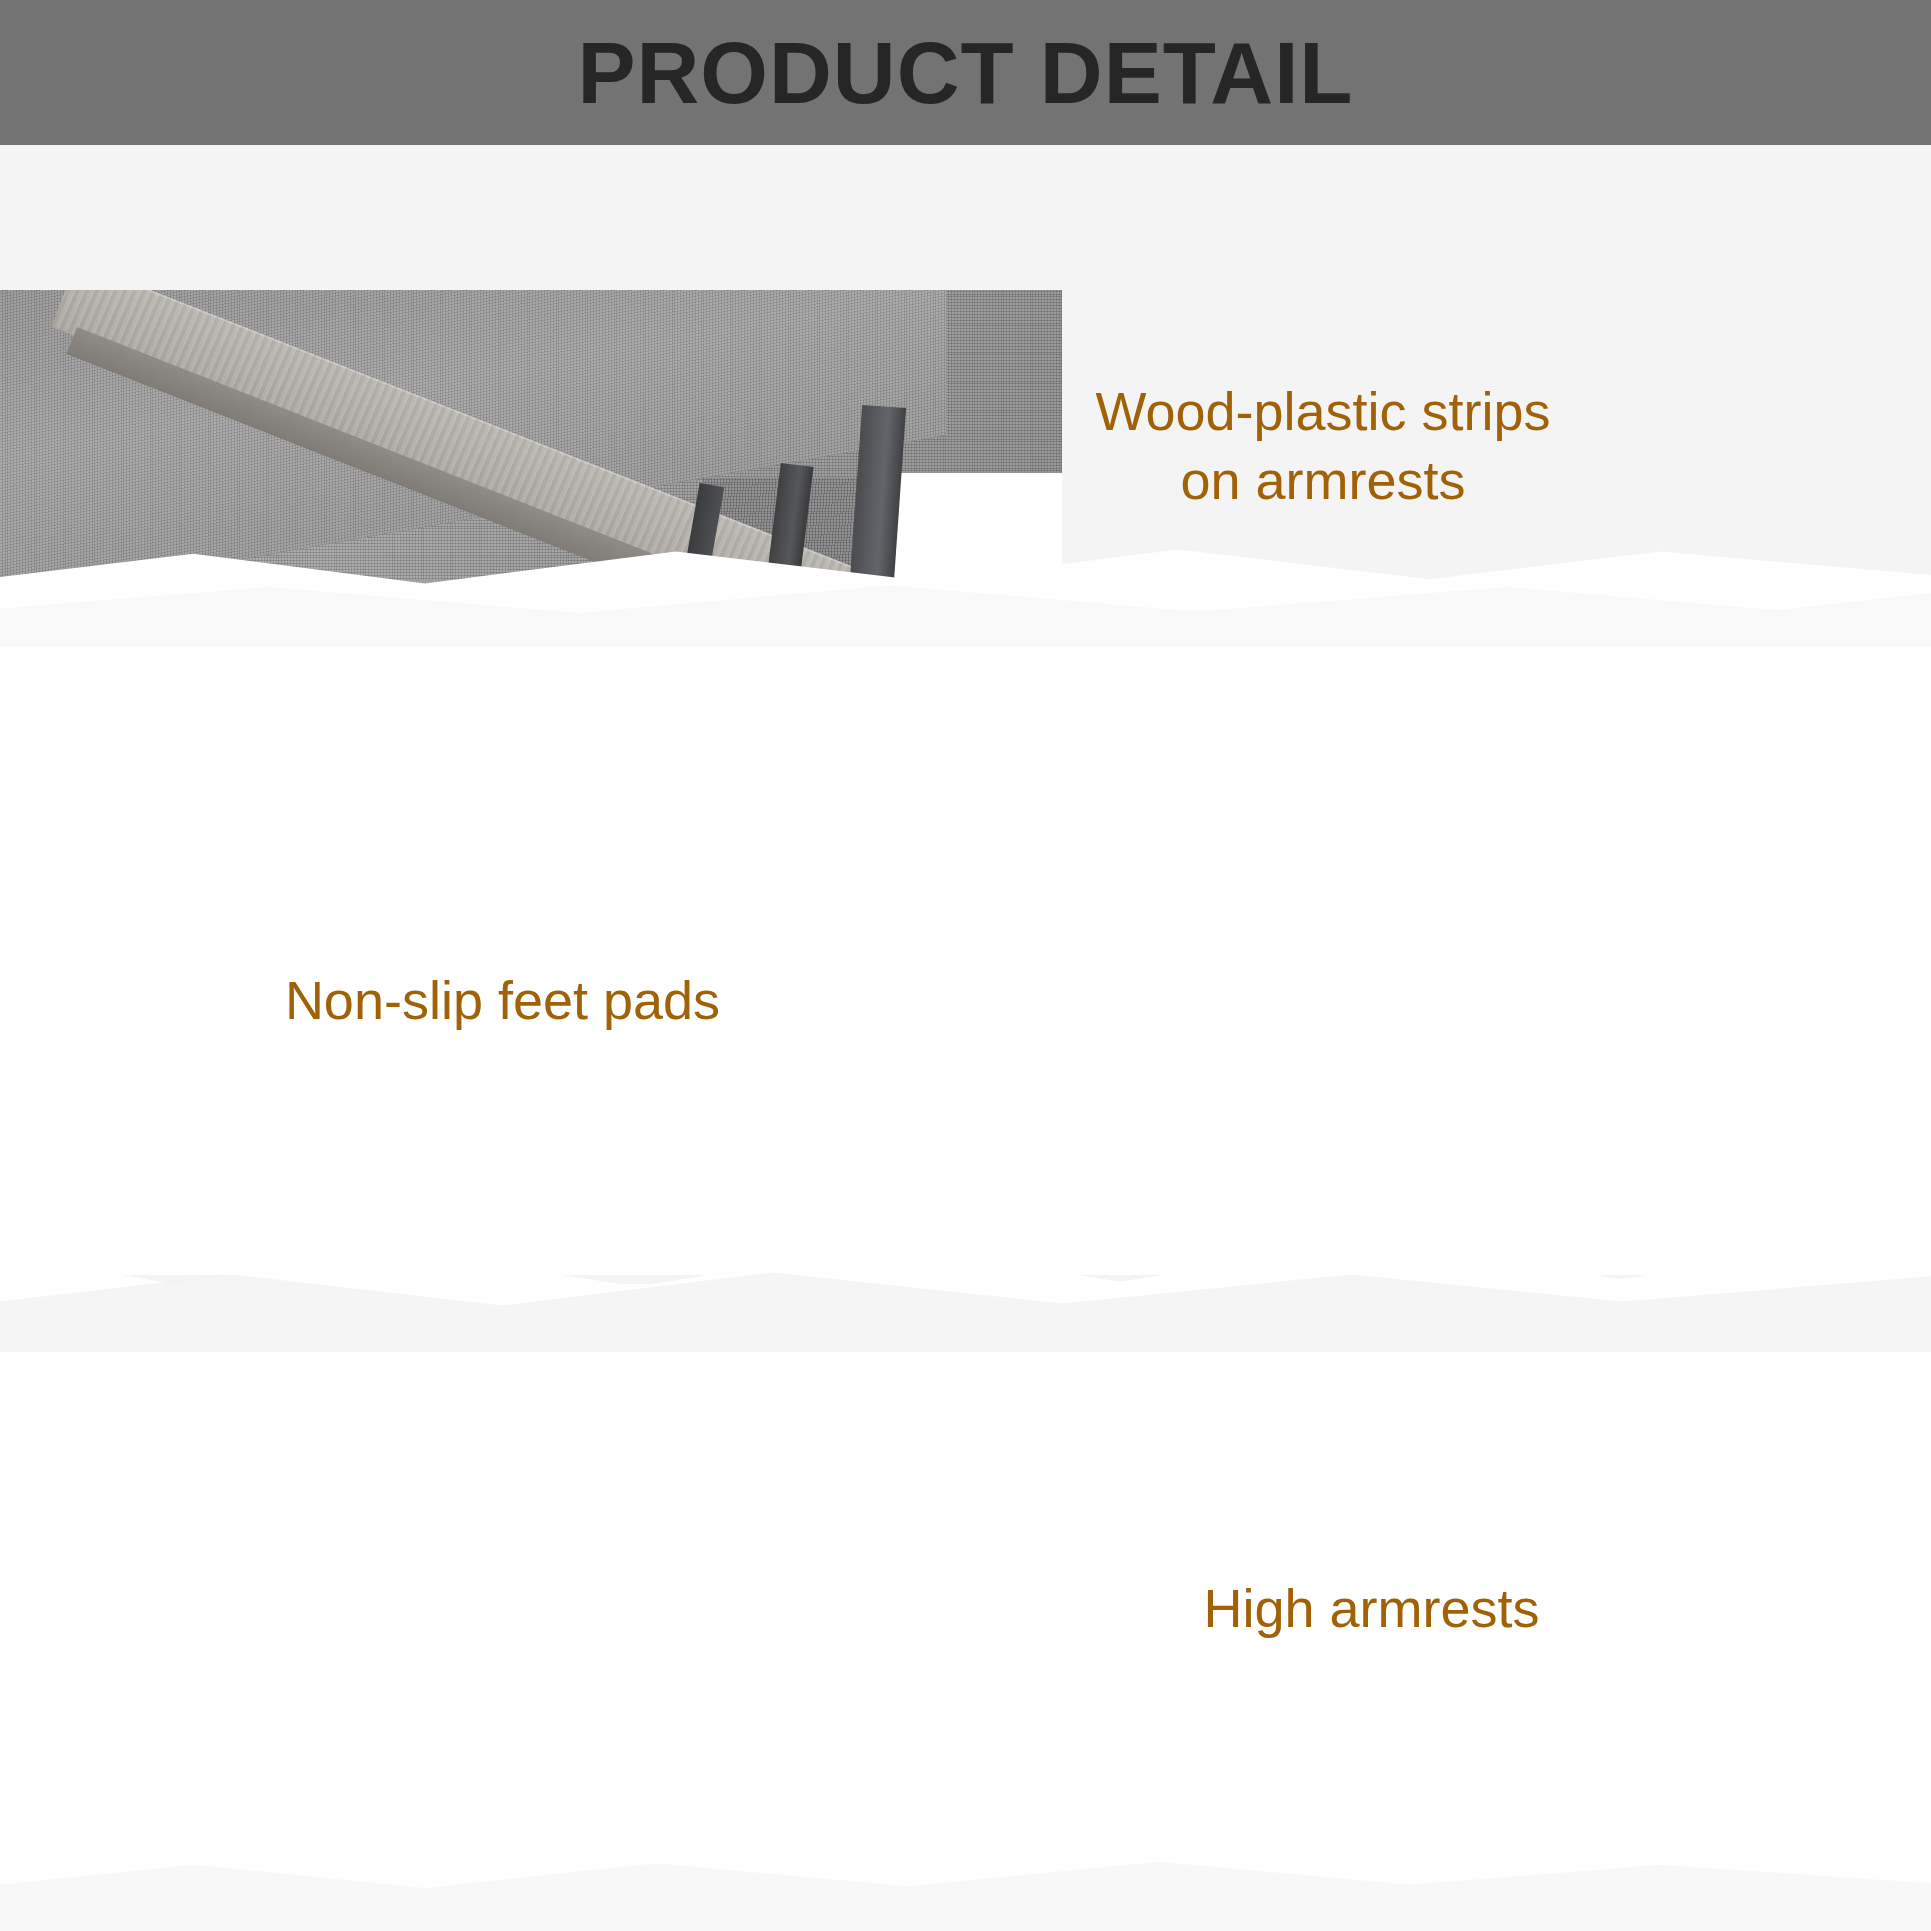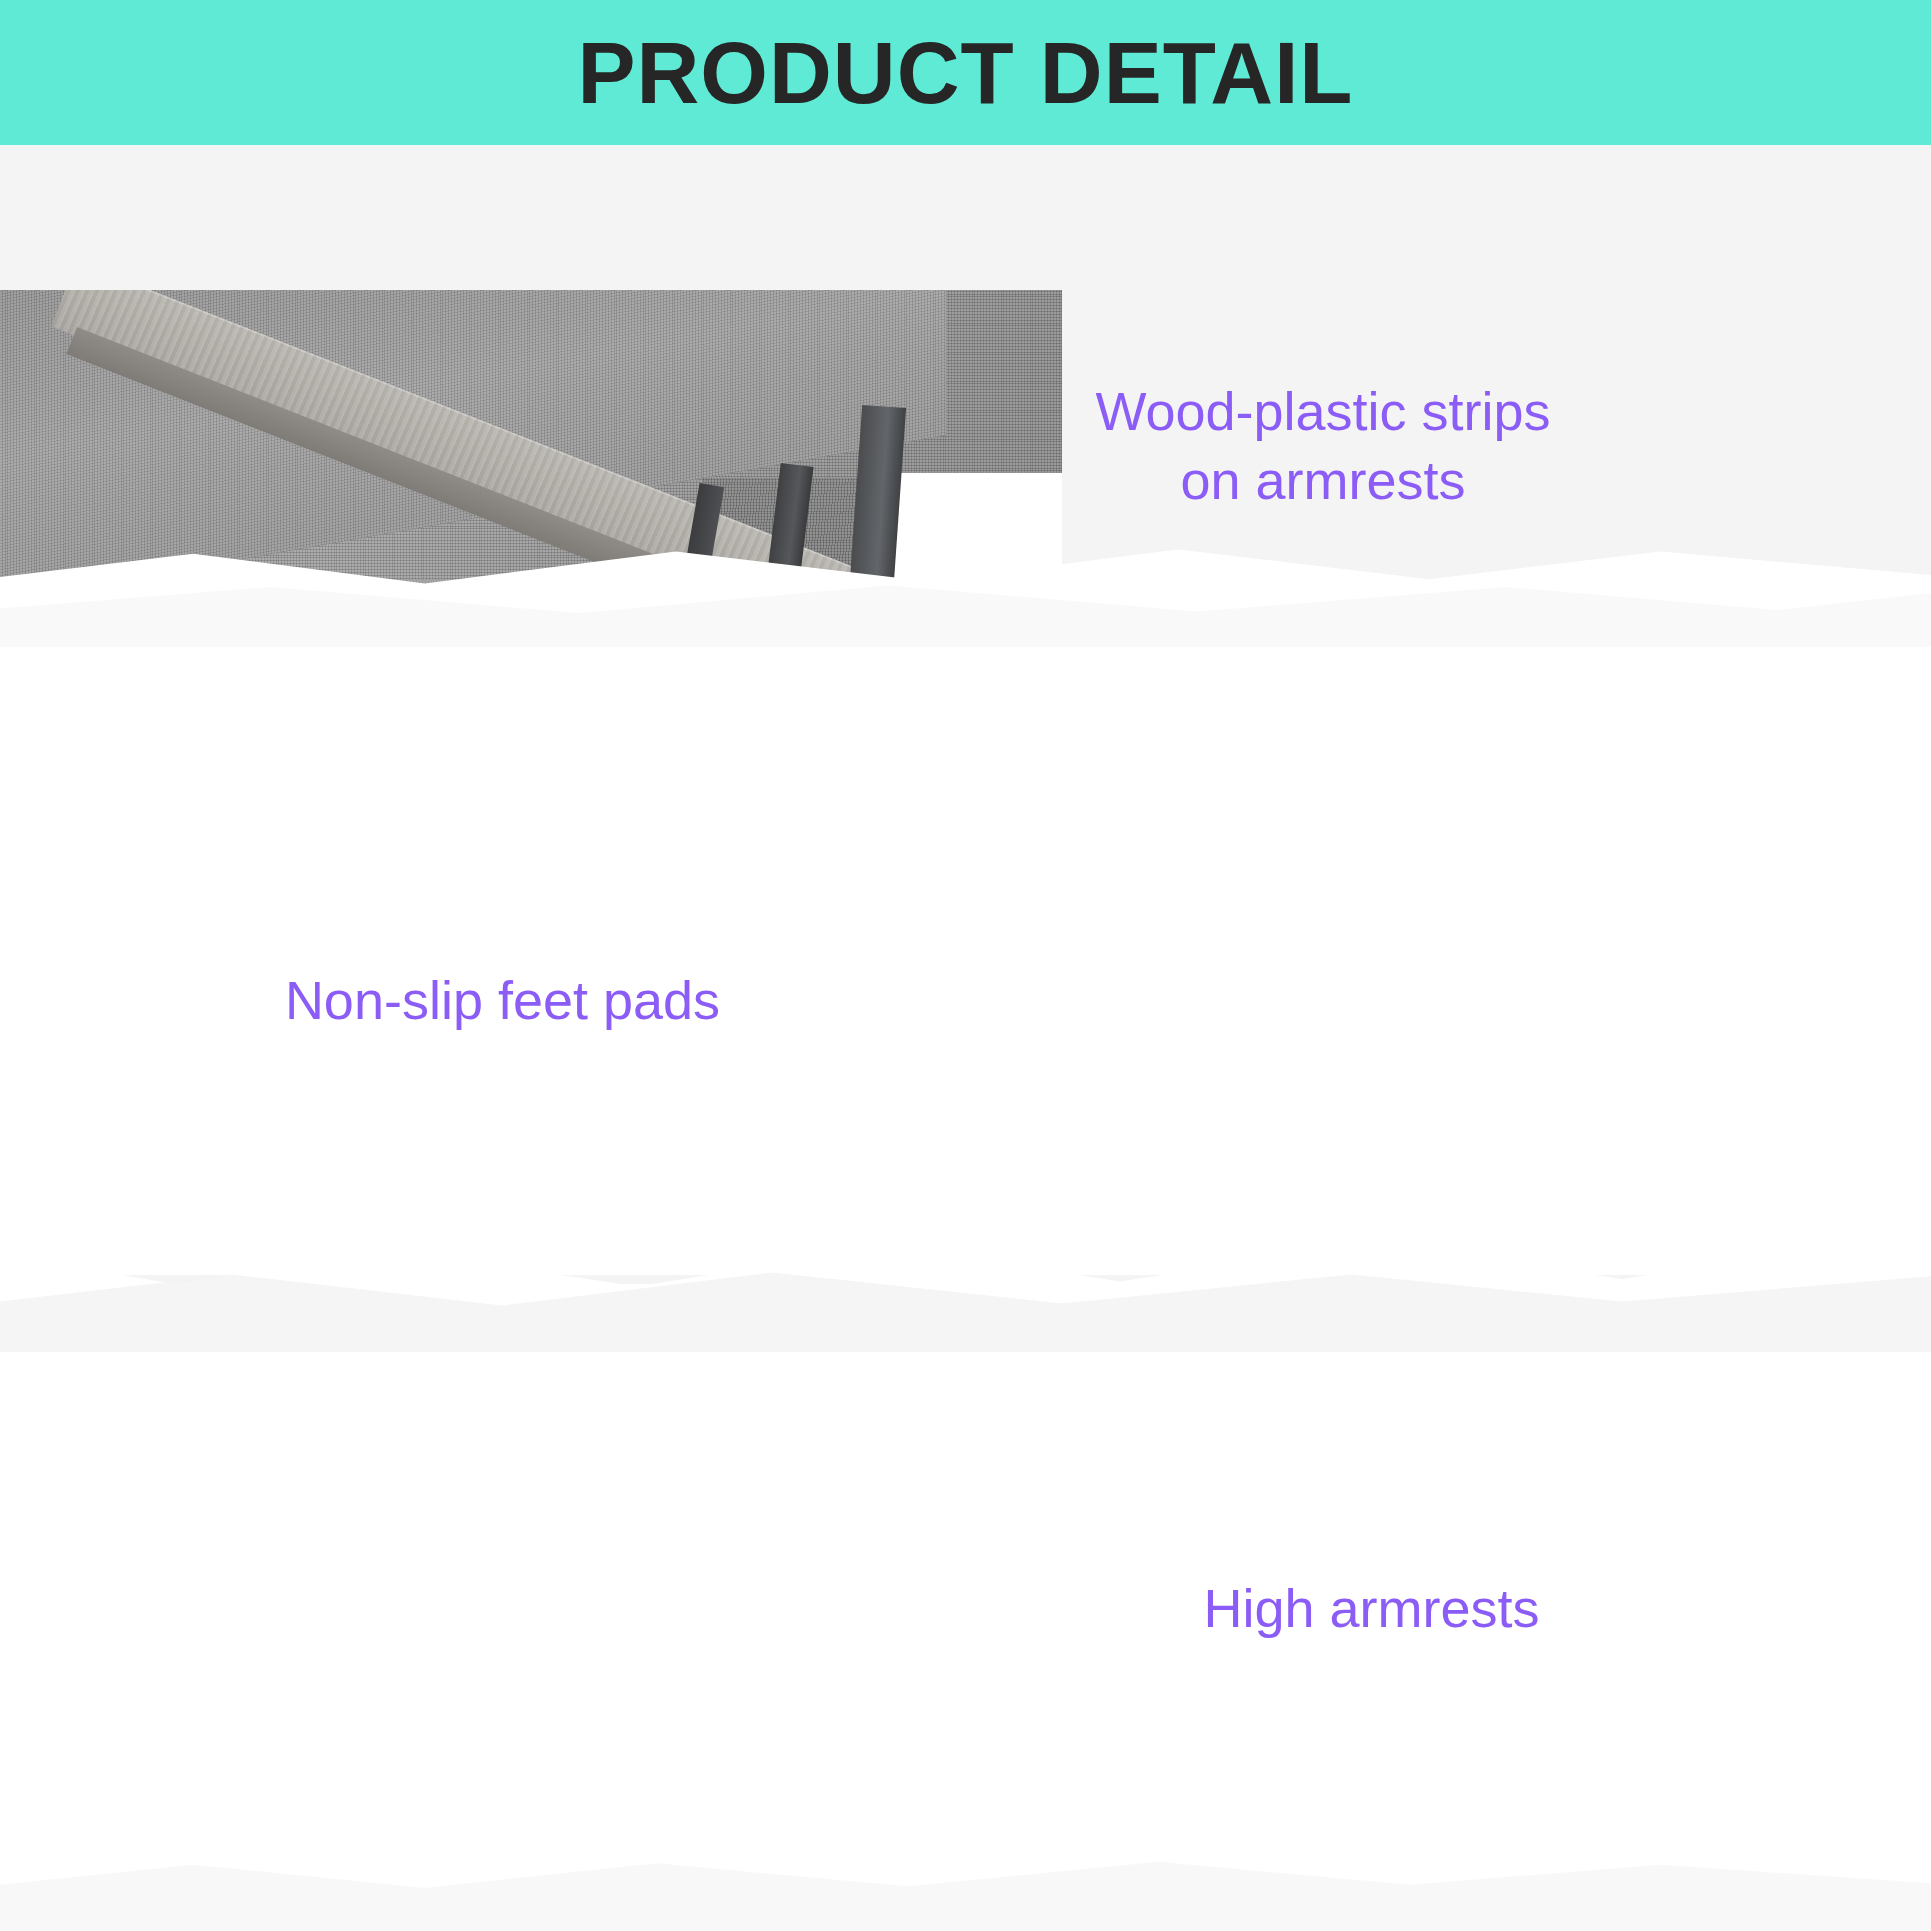"PRODUCT DETAIL" #page-title { background: #5eead4 -> #737373 }
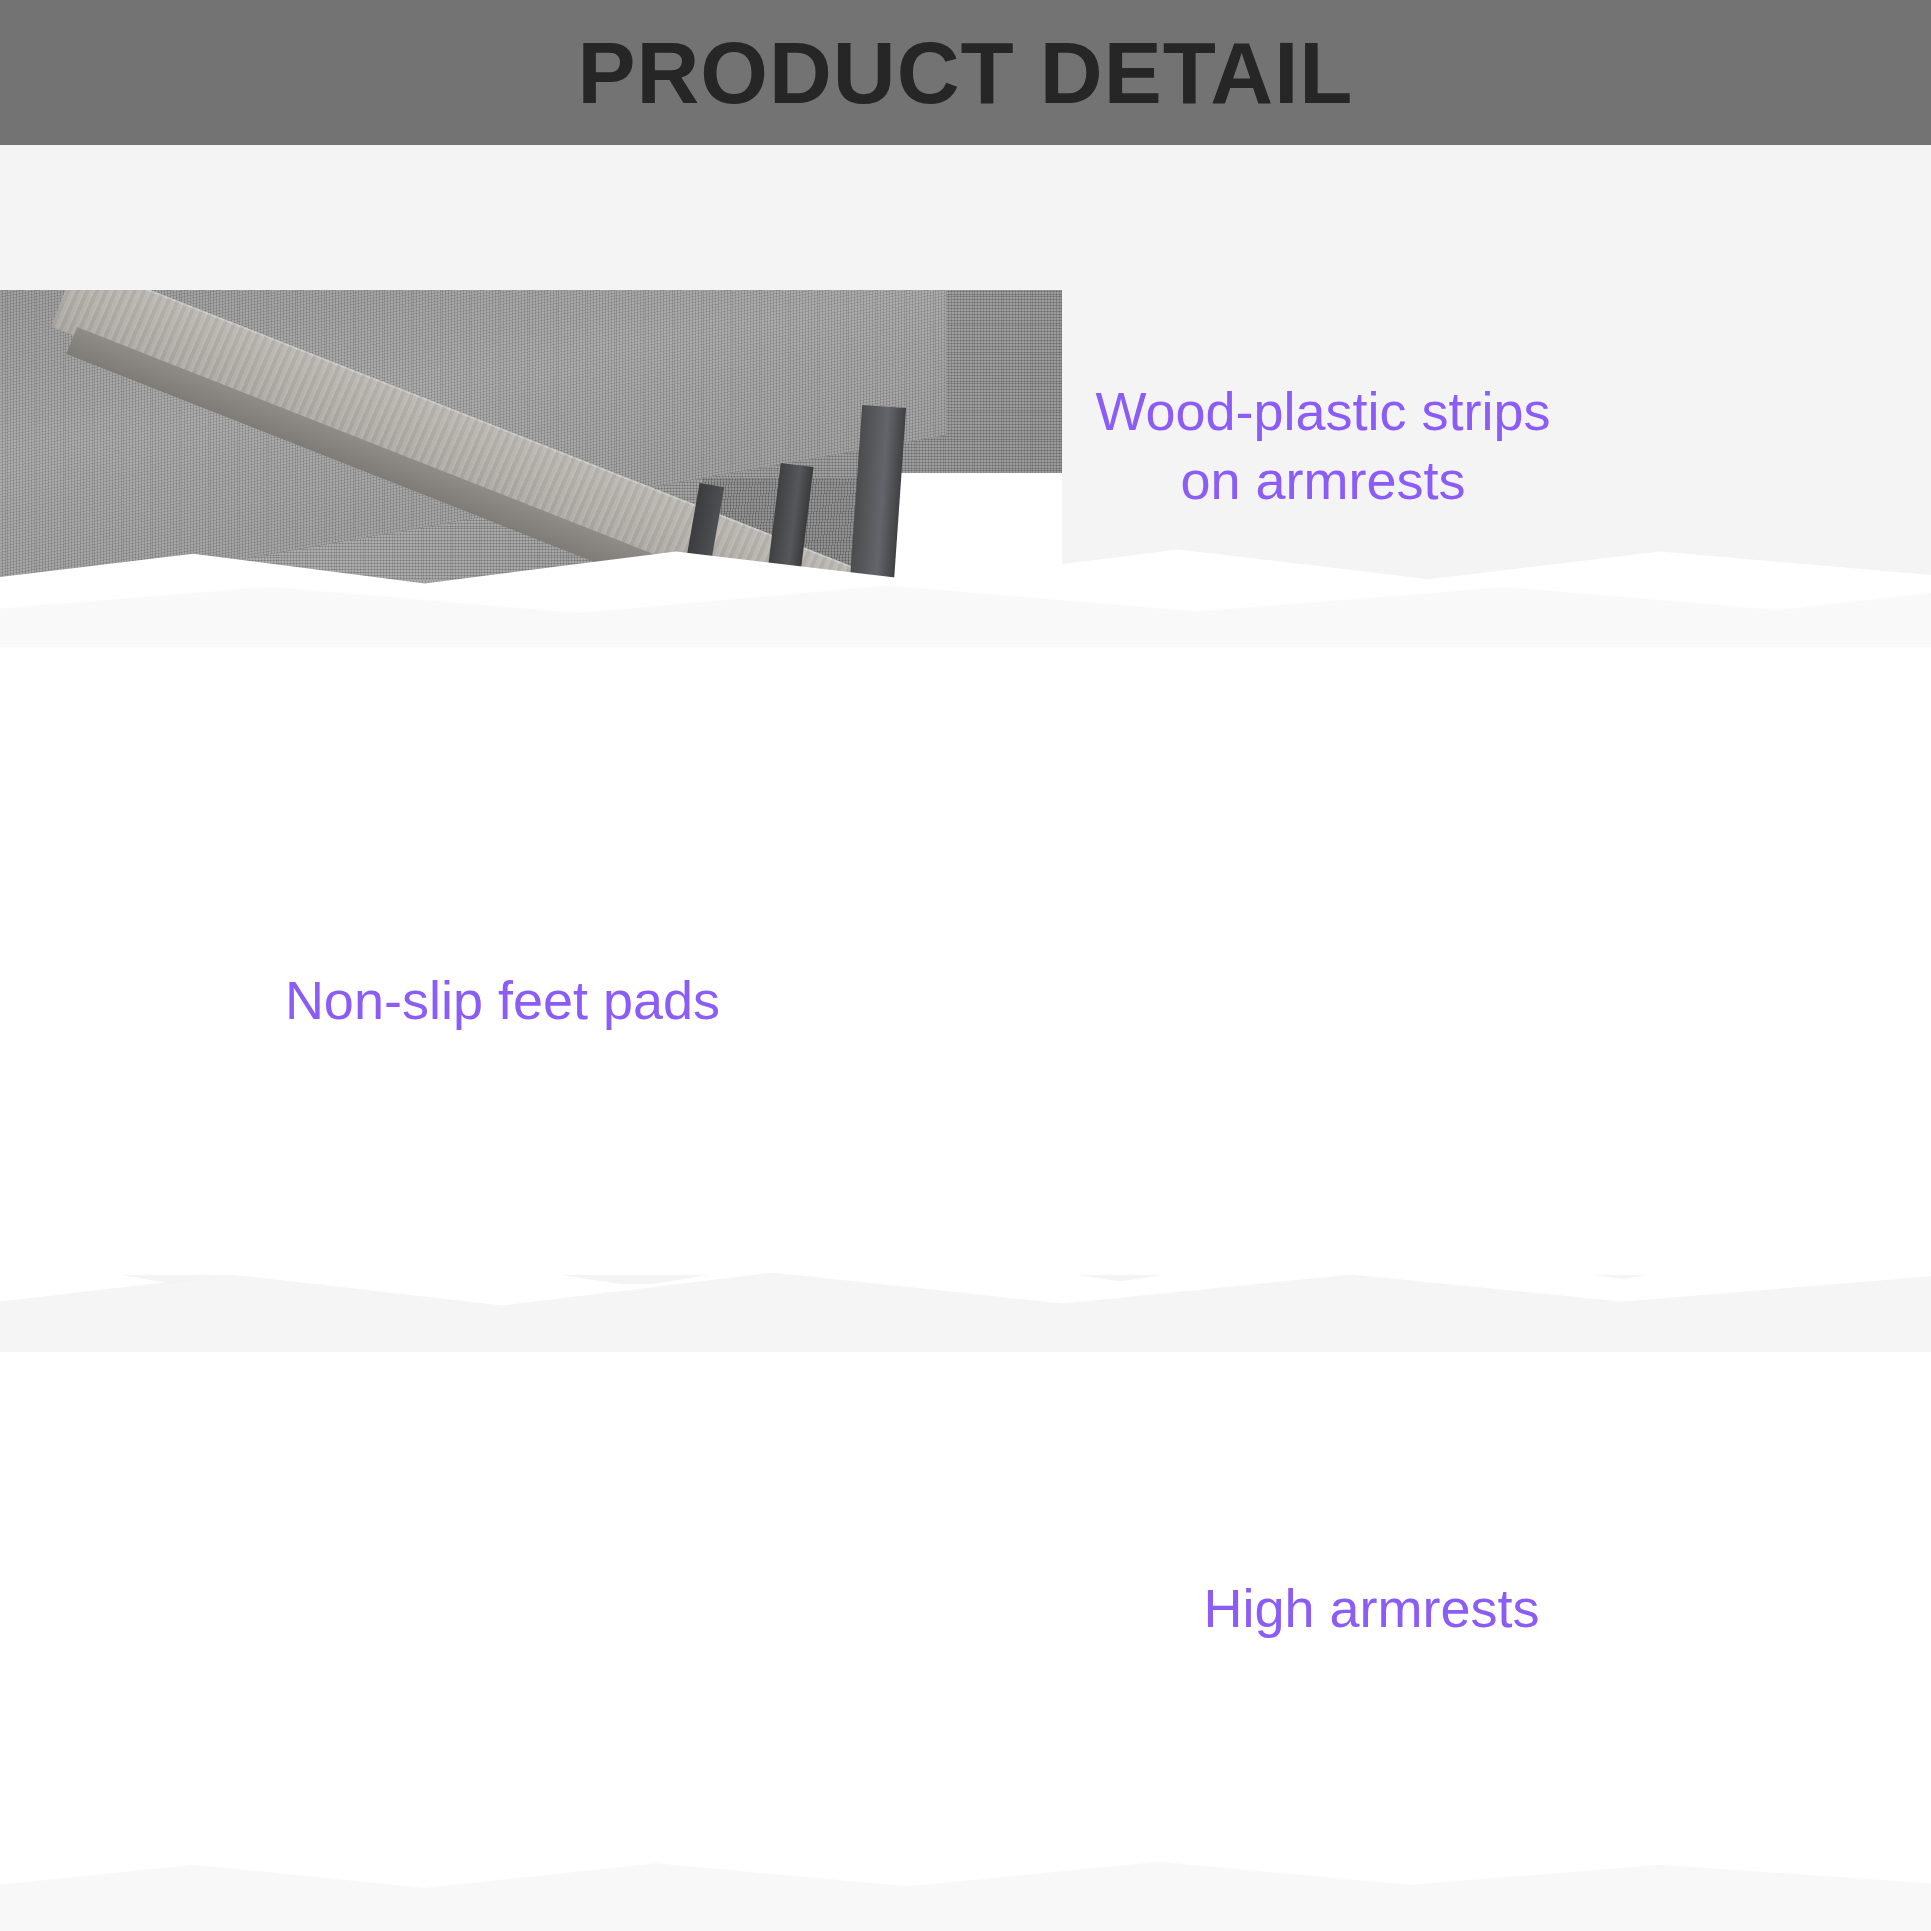"Wood-plastic strips" .caption { color: #8b5cf6 -> #a16207 }
